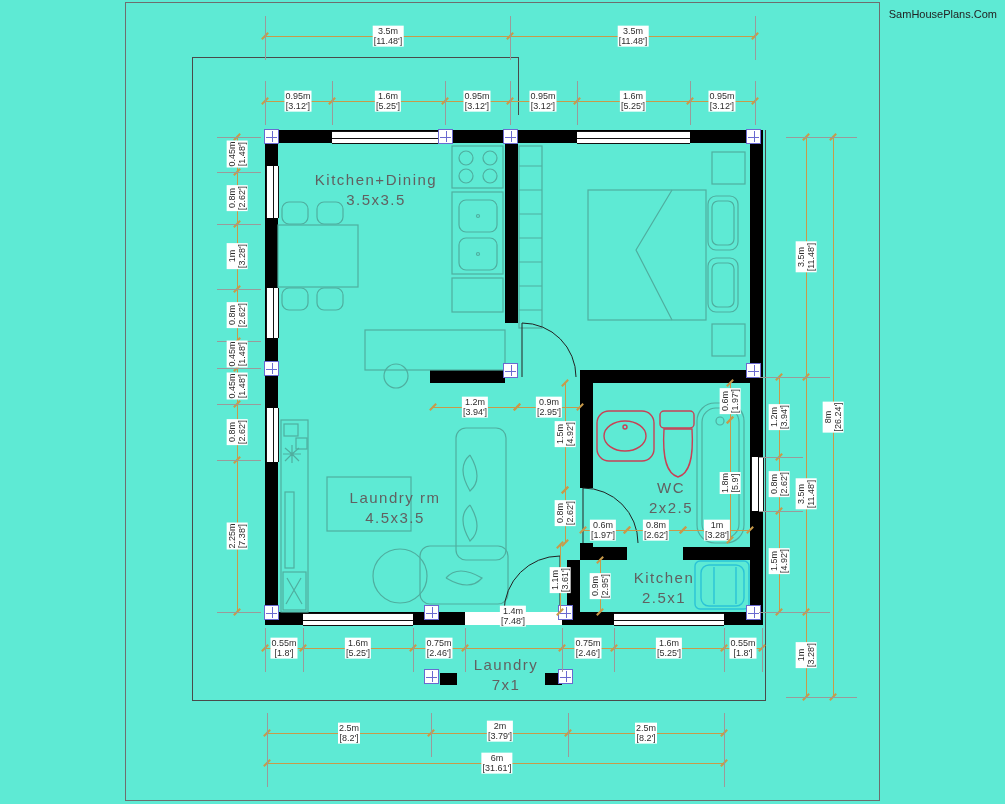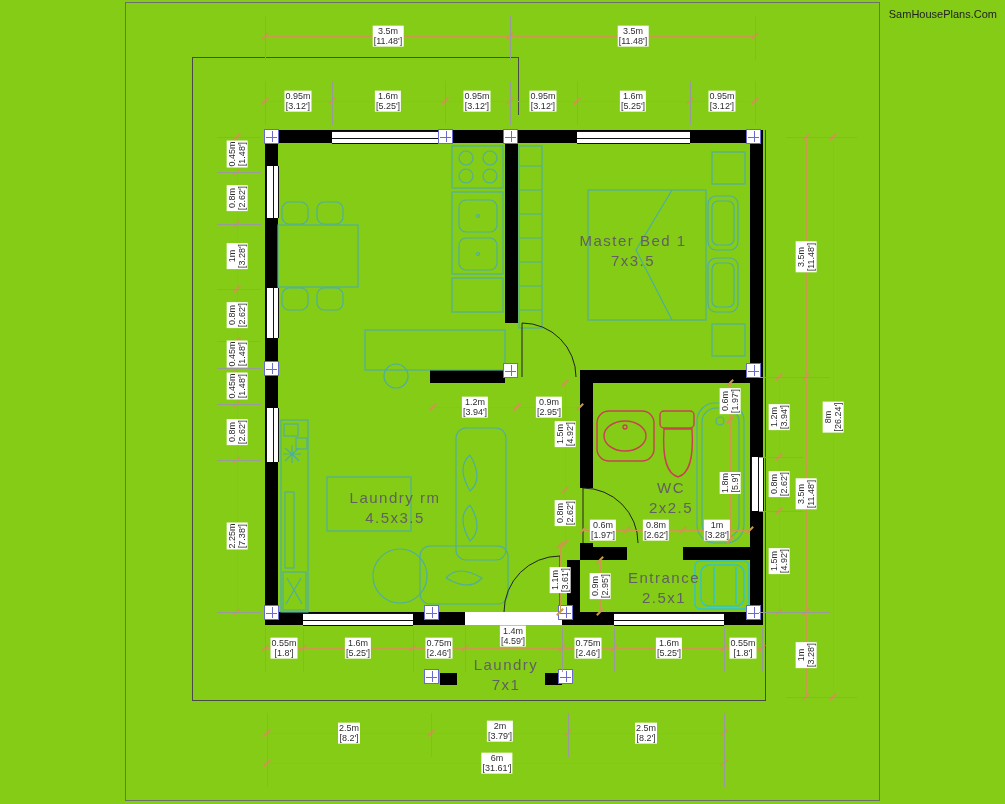"SamHousePlans.Com" .canvas { background: #84cc16 -> #5eead4 }
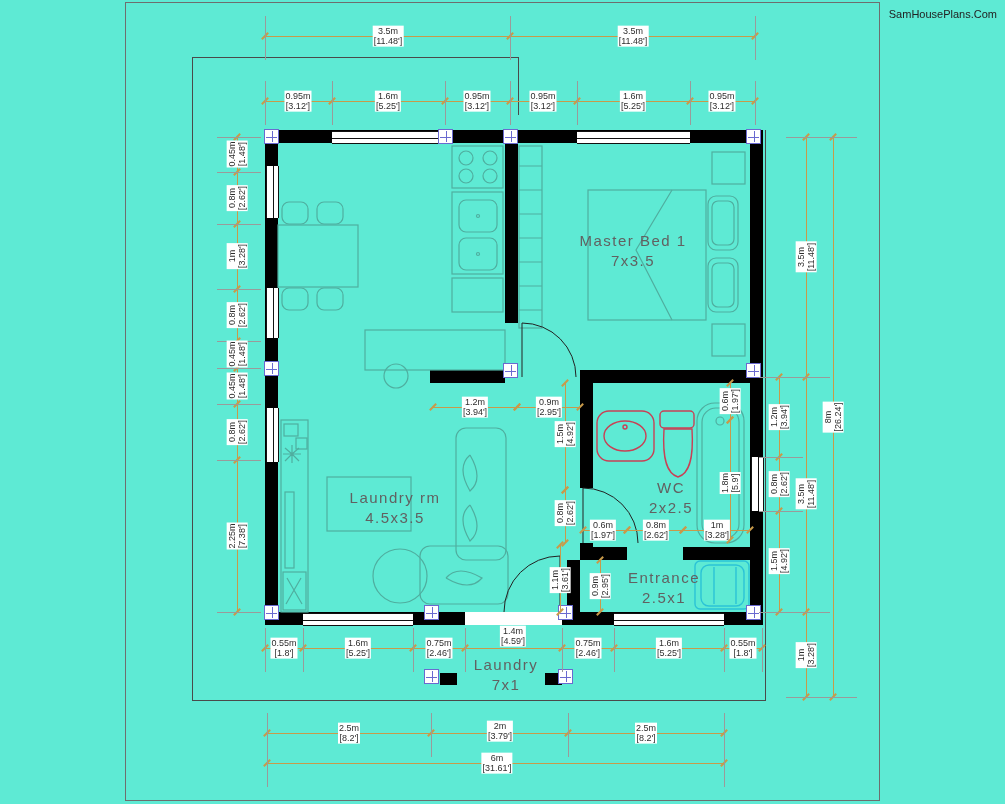"Kitchen+Dining" div.room-label { html: none -> <div> <span>Kitchen+Dining</span> <span>3.5x3.5</span> </div> }
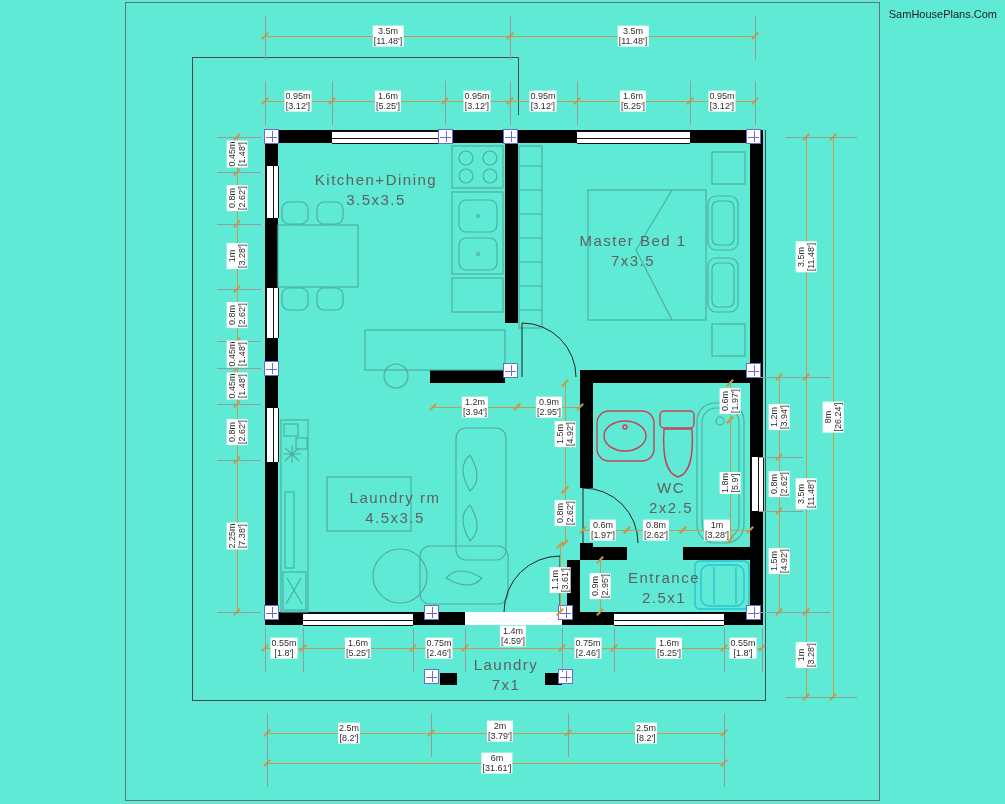"Master Bed 1" div.room-label { html: <div> <span>Master Bed 1</span> <span>7x3.5</span> </div> -> none }
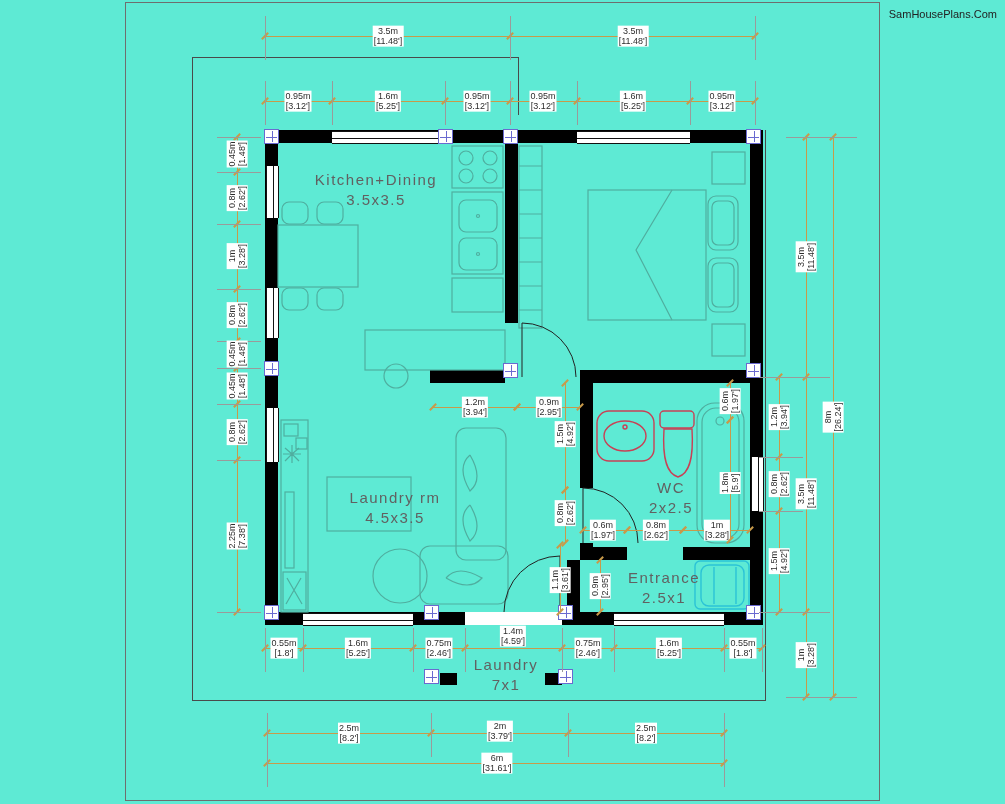"Entrance" span { text: Entrance -> Kitchen }
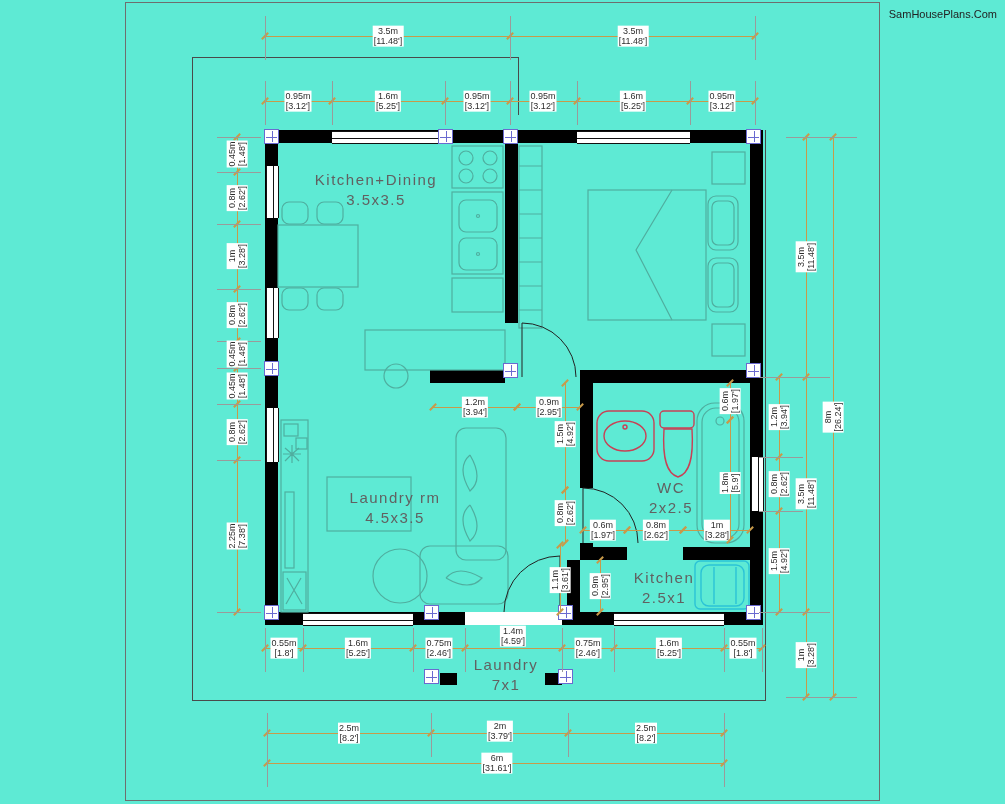"1.4m" div.dlabel { top: 636px -> 616px }
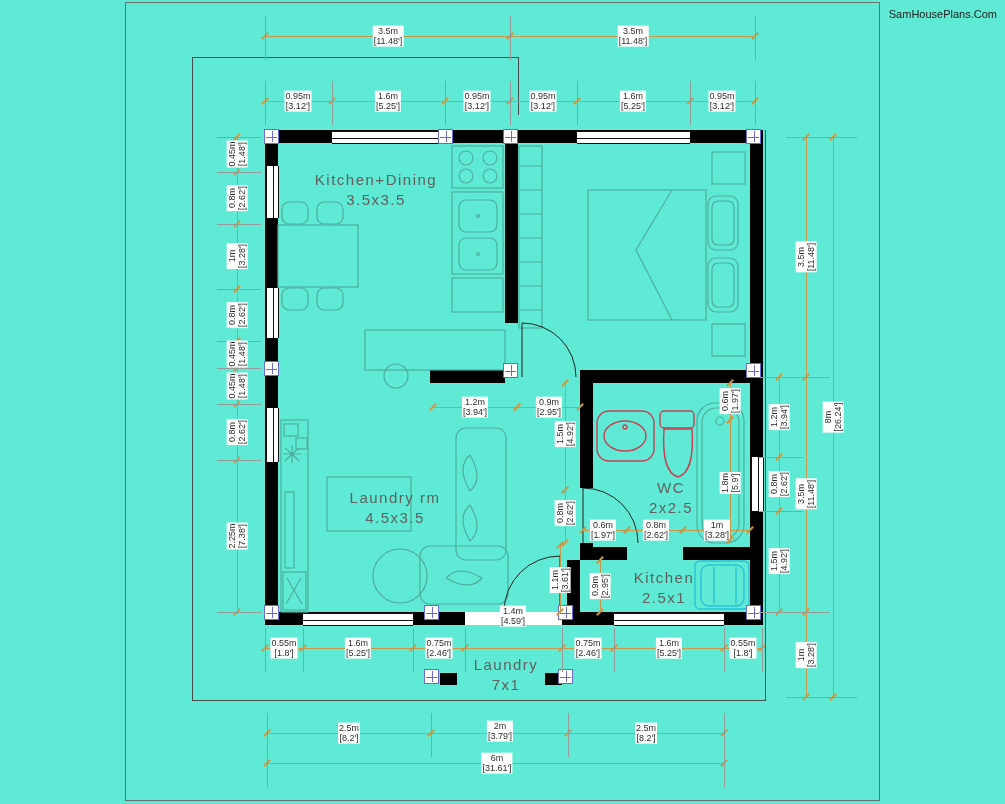"[4.59']" span { text: 4.59' -> 7.48' }
